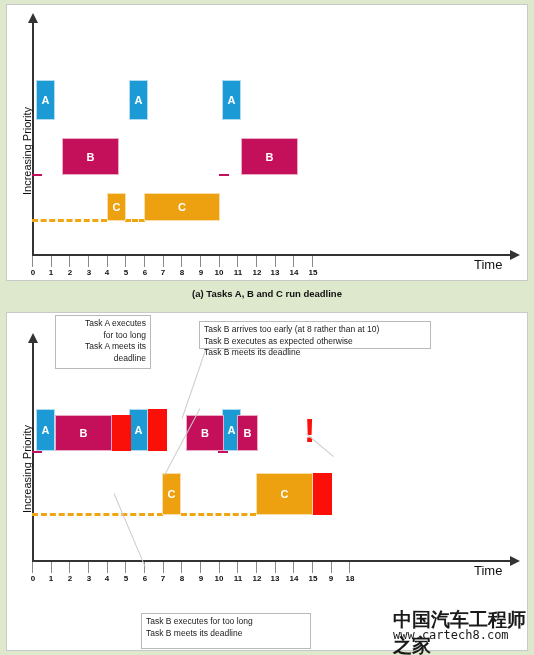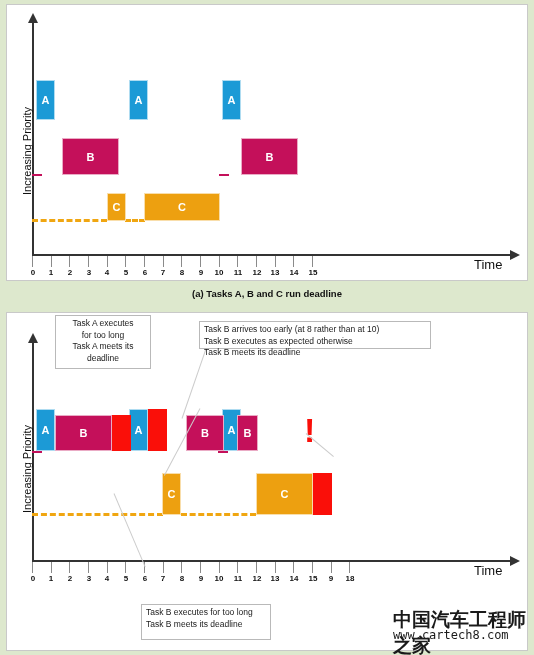"Task A executes" .note.right { text-align: center -> right }
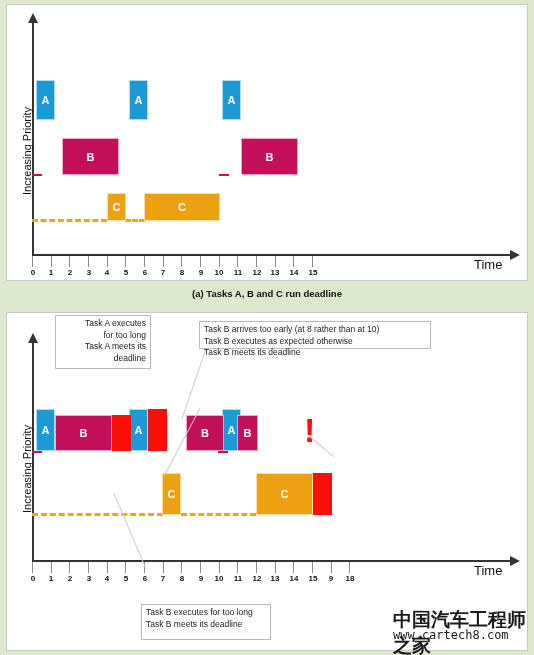"Task B executes for too" div.note { top: 291px -> 300px; width: 130px -> 170px }
